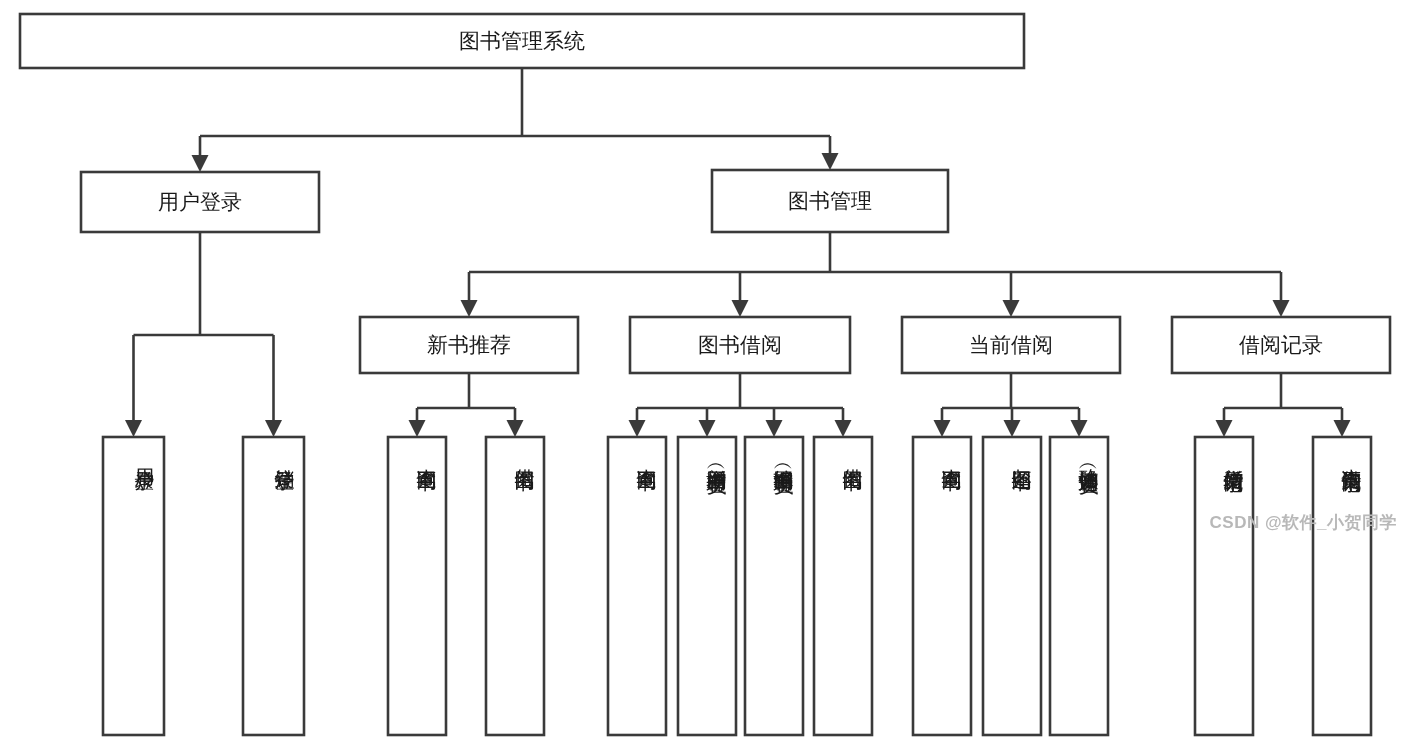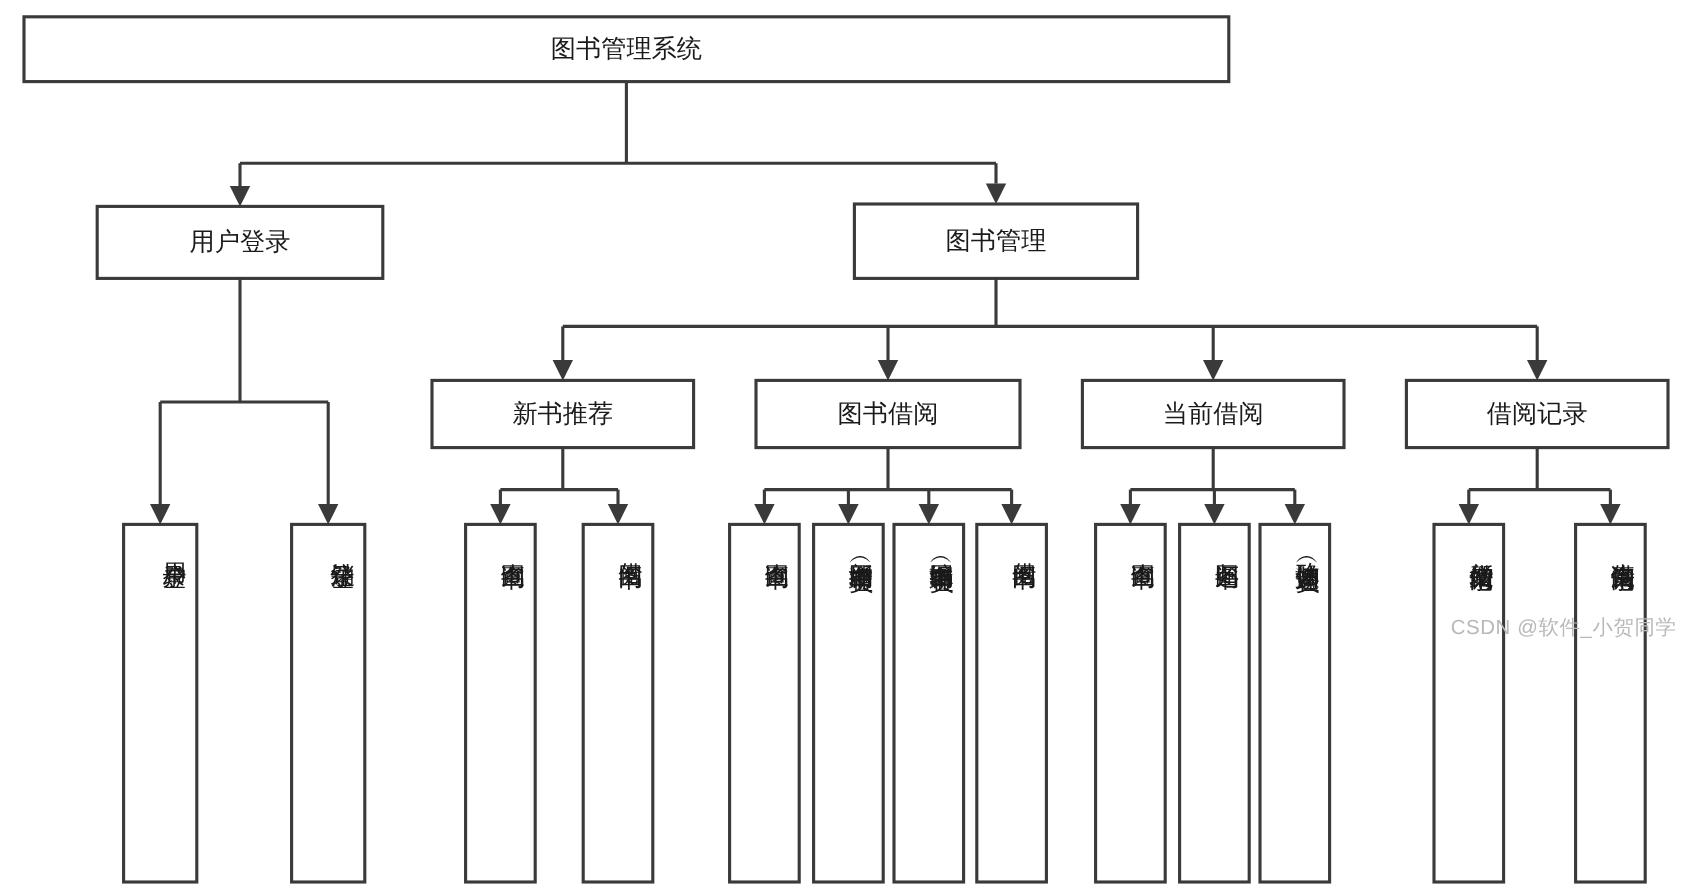"CSDN @软件_小贺同学" .watermark { font-weight: none -> bold }
